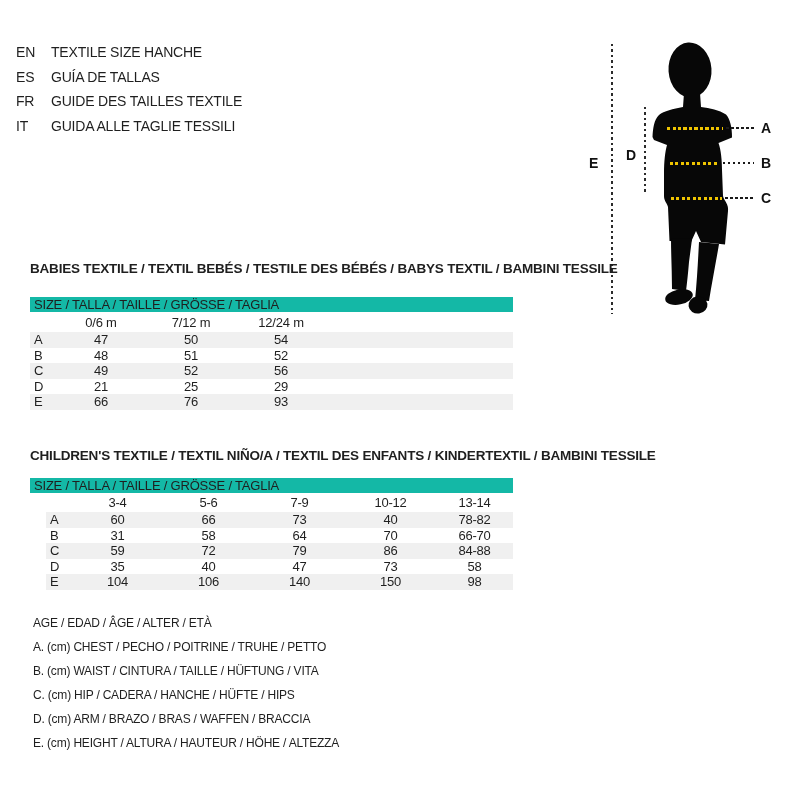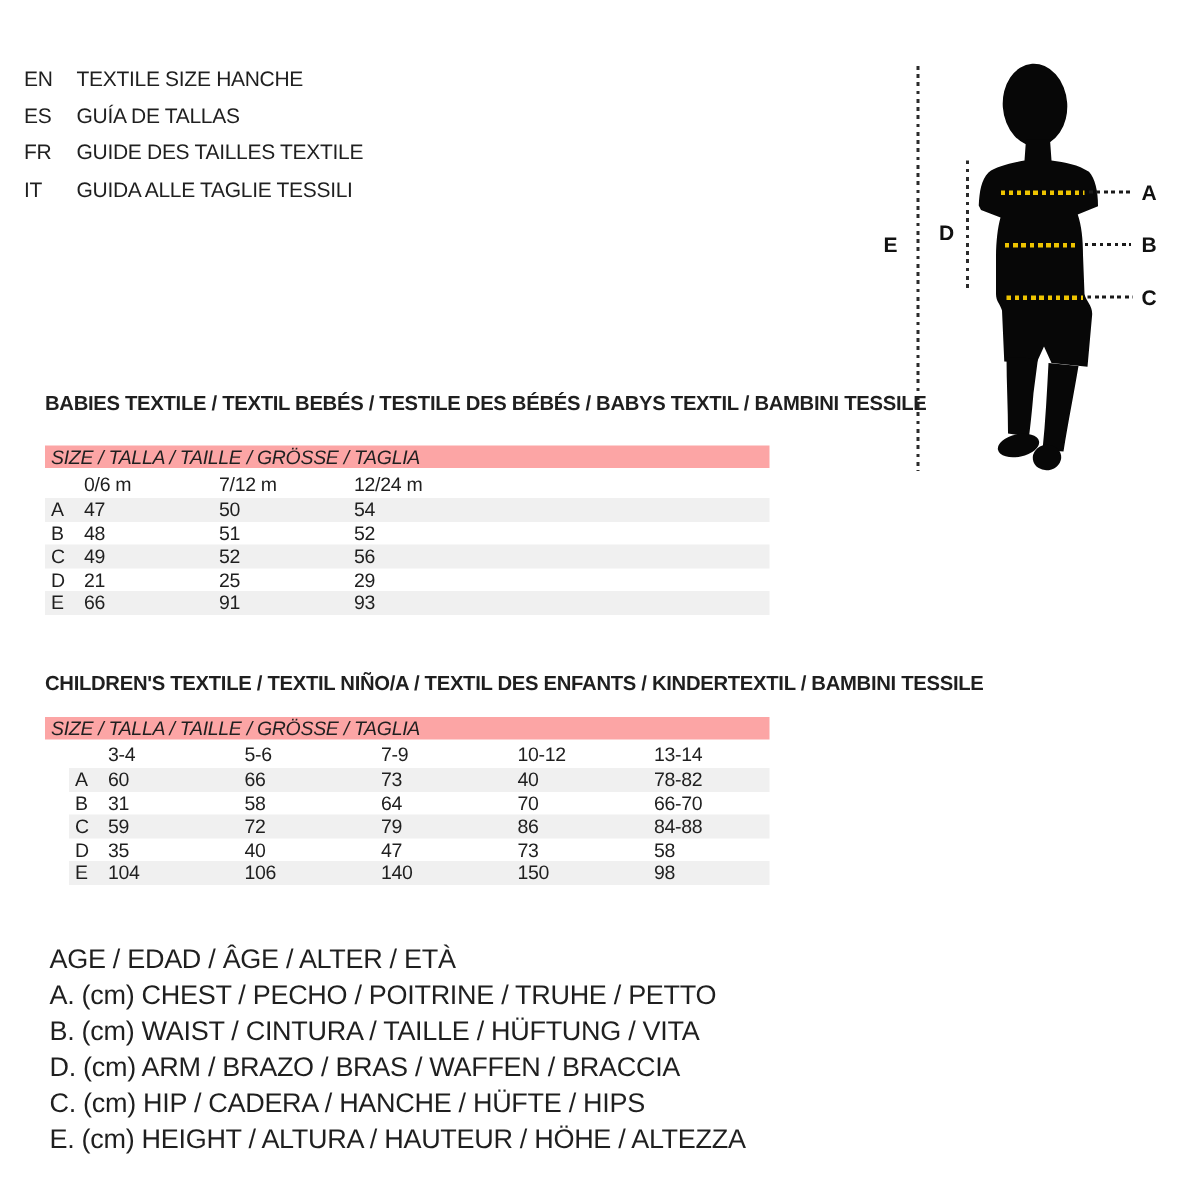"SIZE / TALLA / TAILLE" .st-header { background: #fca5a5 -> #14b8a6; font-style: italic -> none }
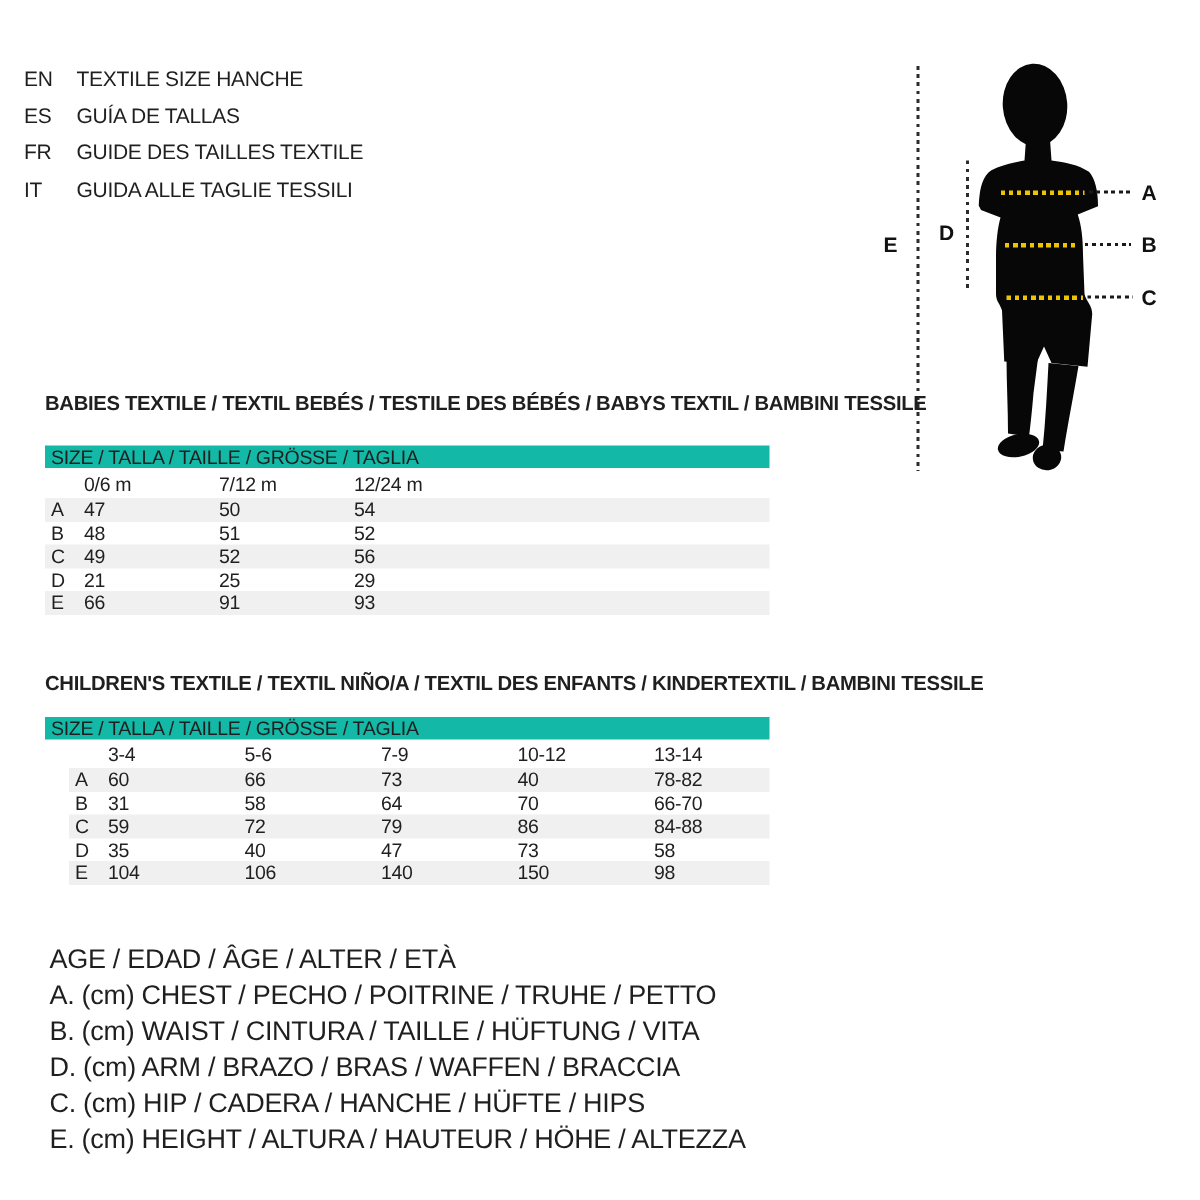"0/6 m" .cell-c { text-align: left -> center }
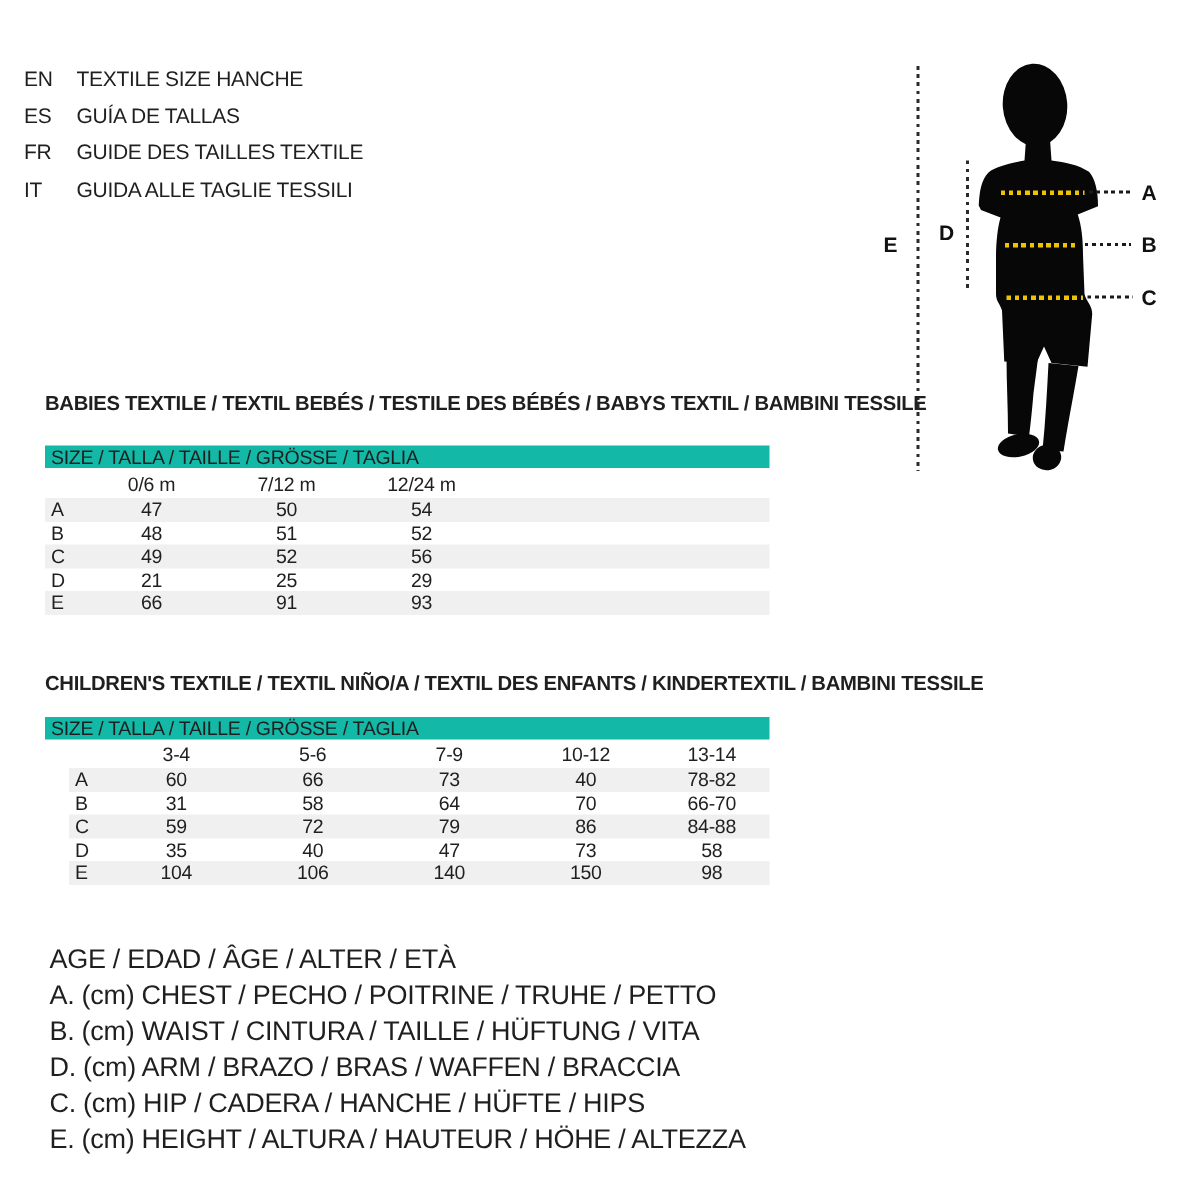"91" span.cell-c { text: 91 -> 76 }
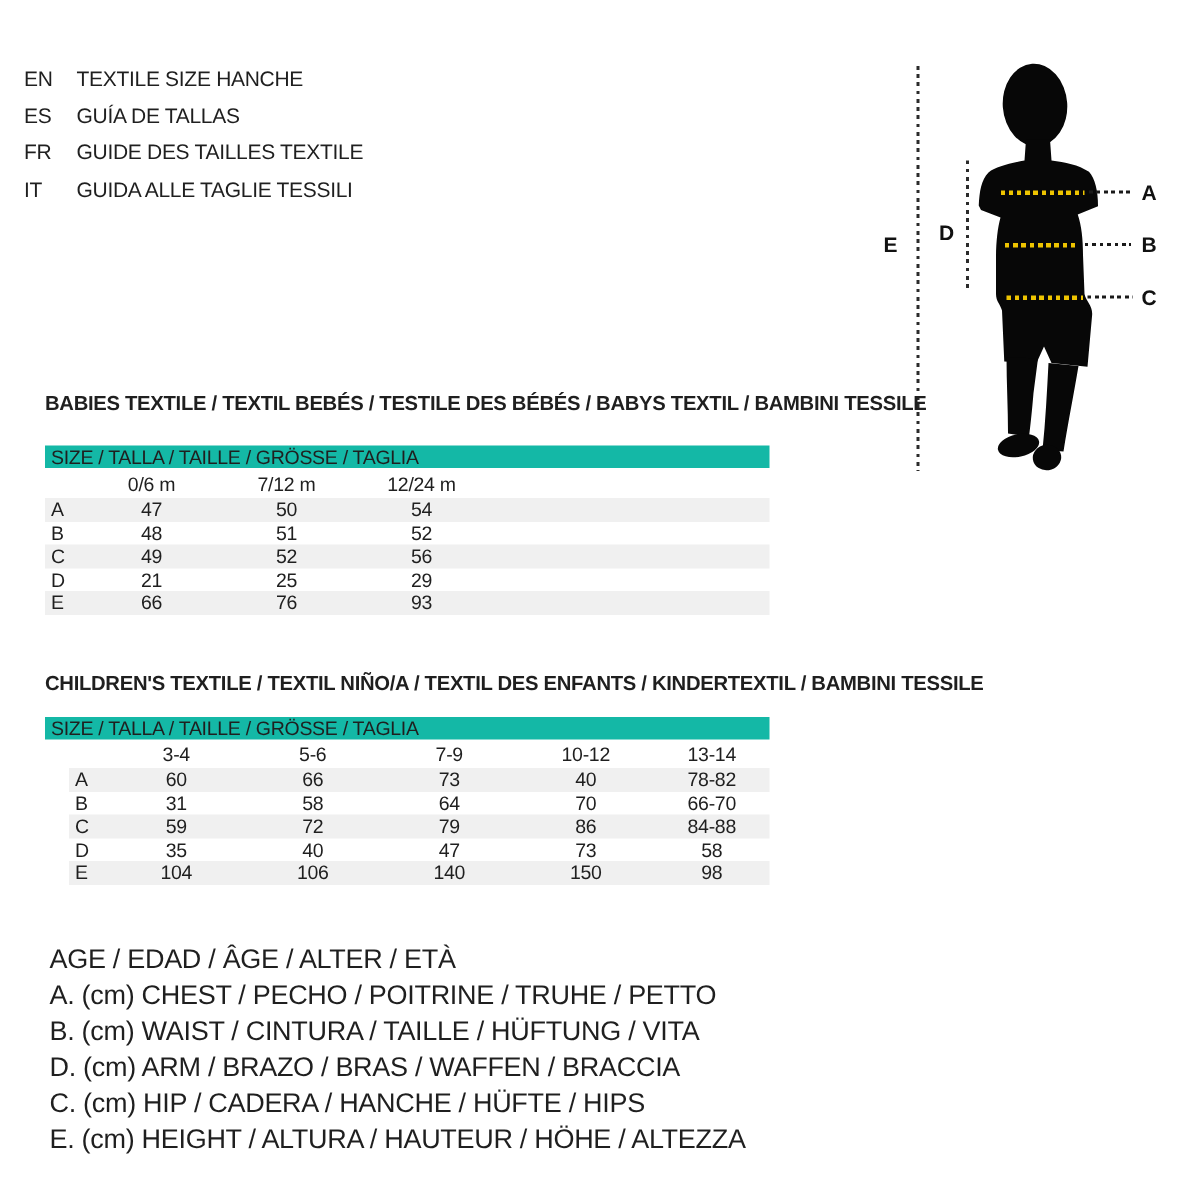"AGE / EDAD / ÂGE" .legend { font-size: 18px -> 12px; top: 628px -> 612px }
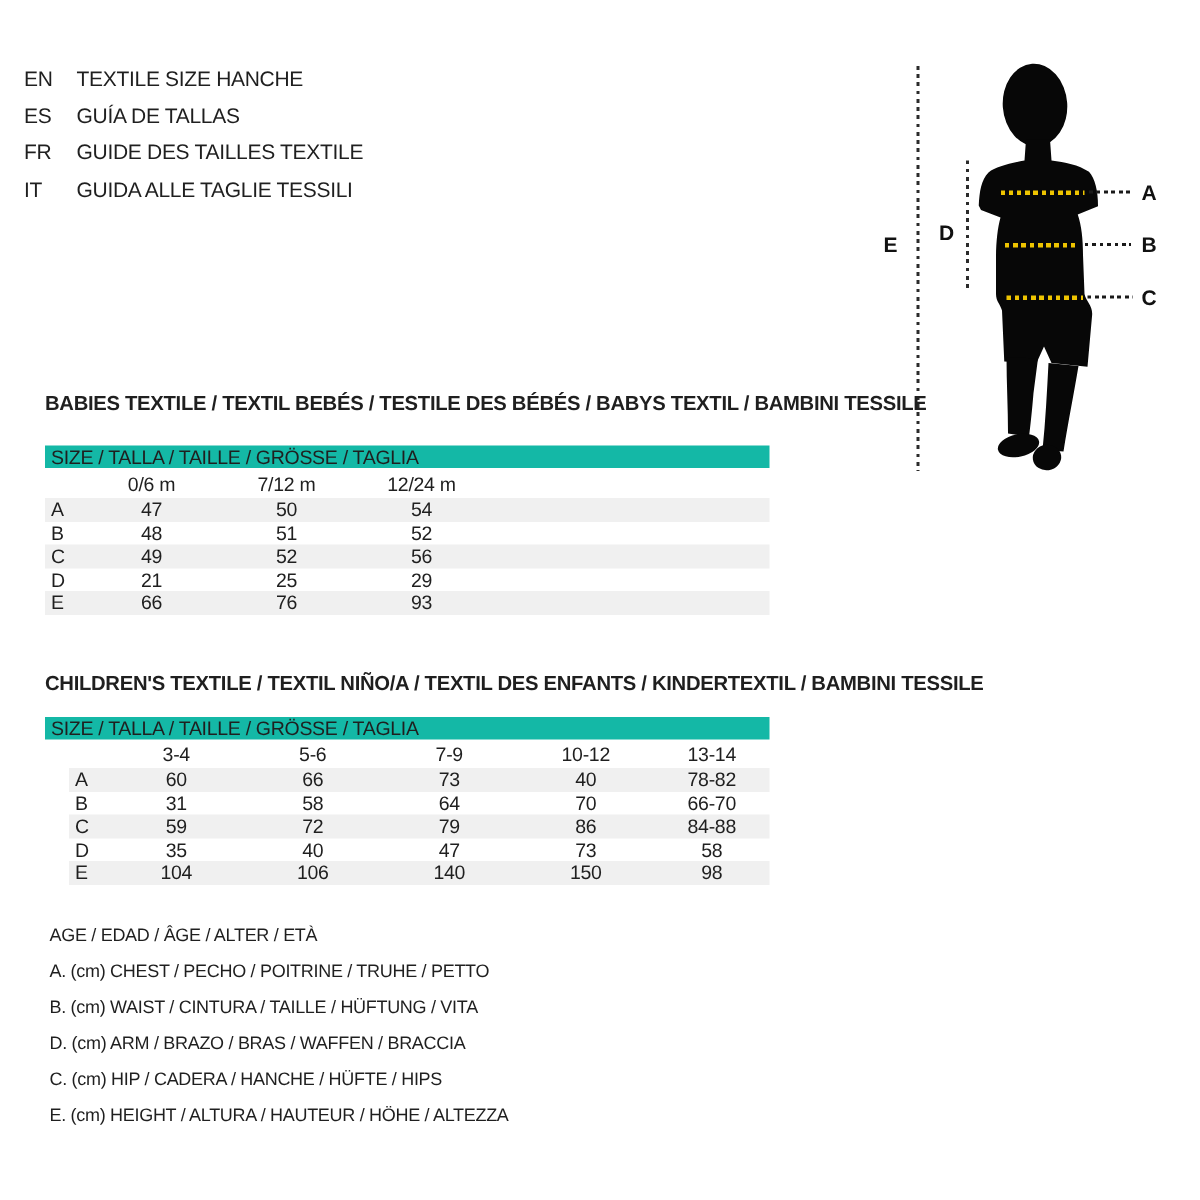"D. (cm) ARM / BRAZO" div { order: before "C. (cm) HIP / CADERA" -> after "C. (cm) HIP / CADERA" }
